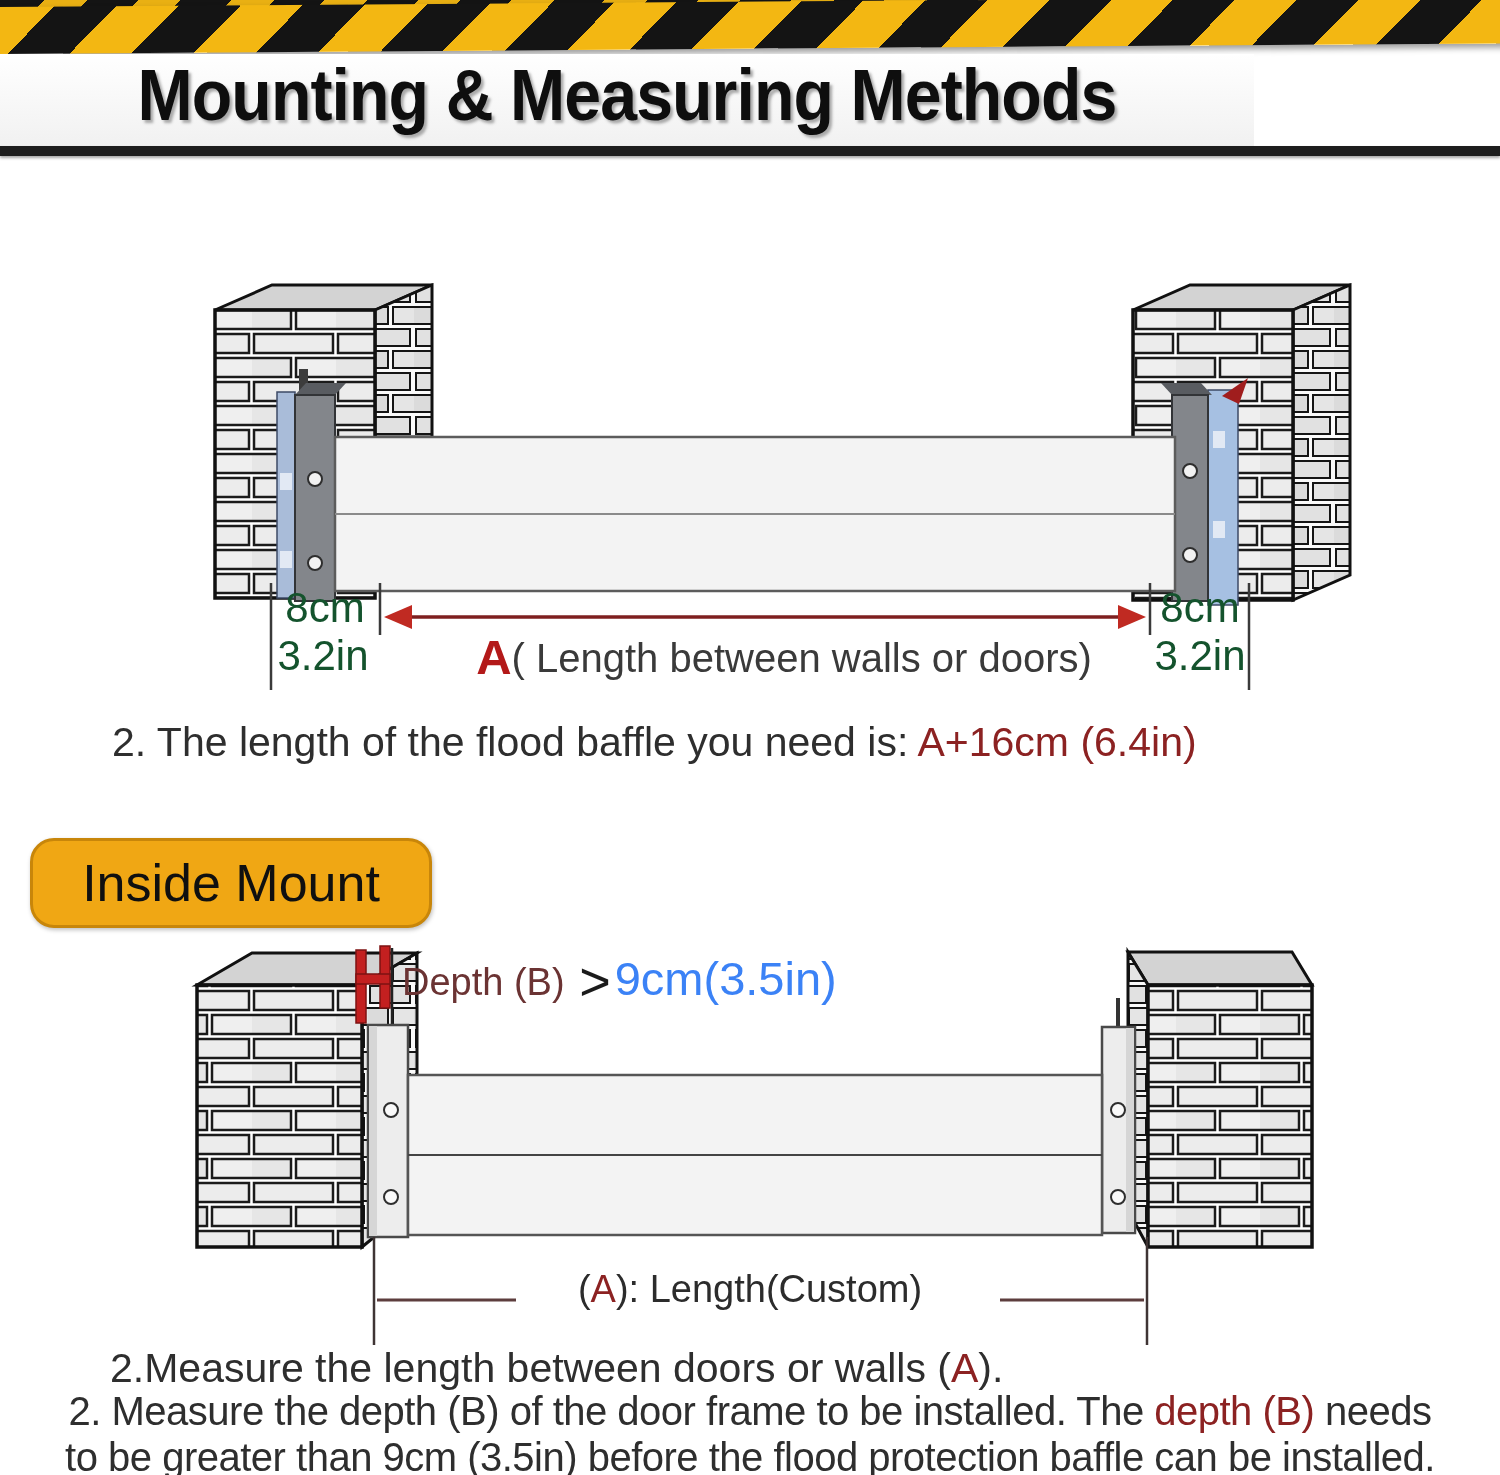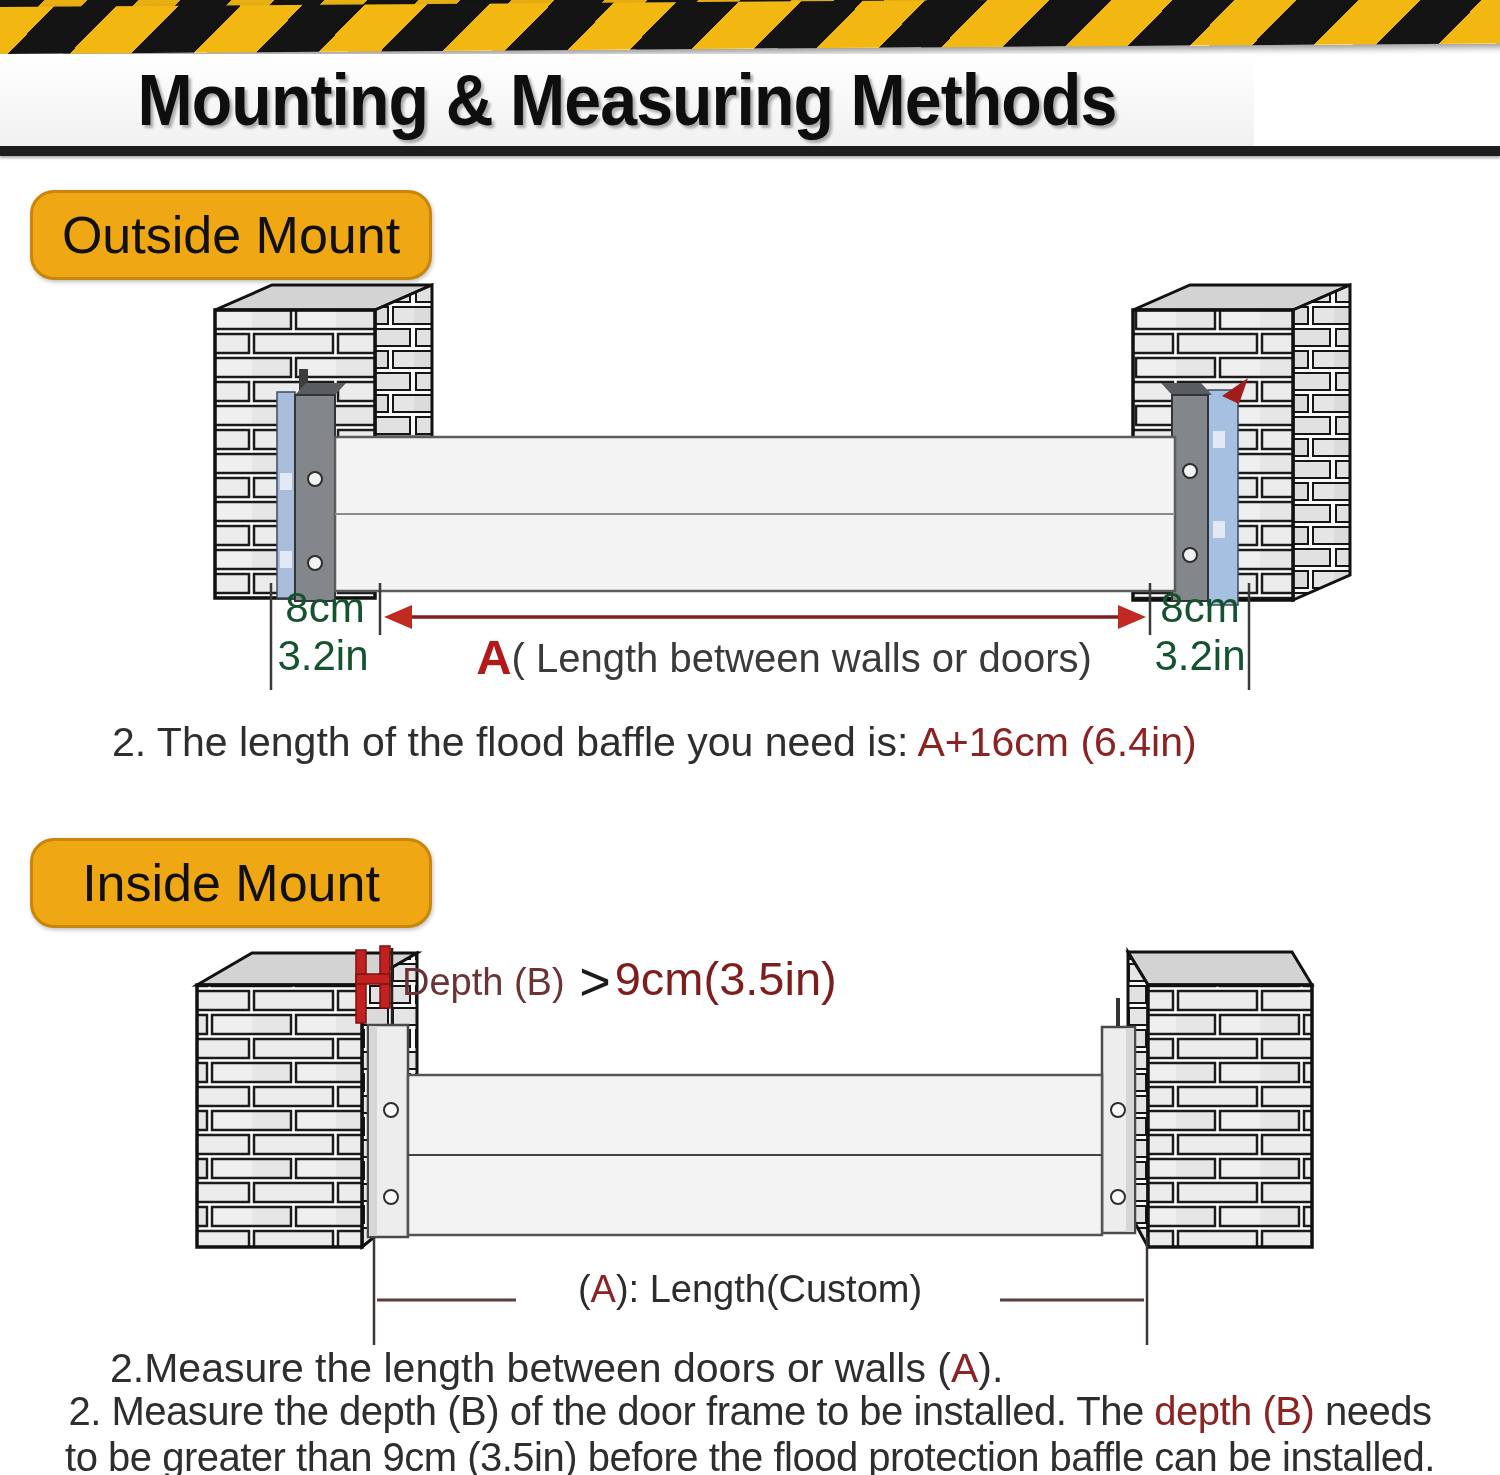"Mounting & Measuring Methods" .title-band { align-items: center -> none }
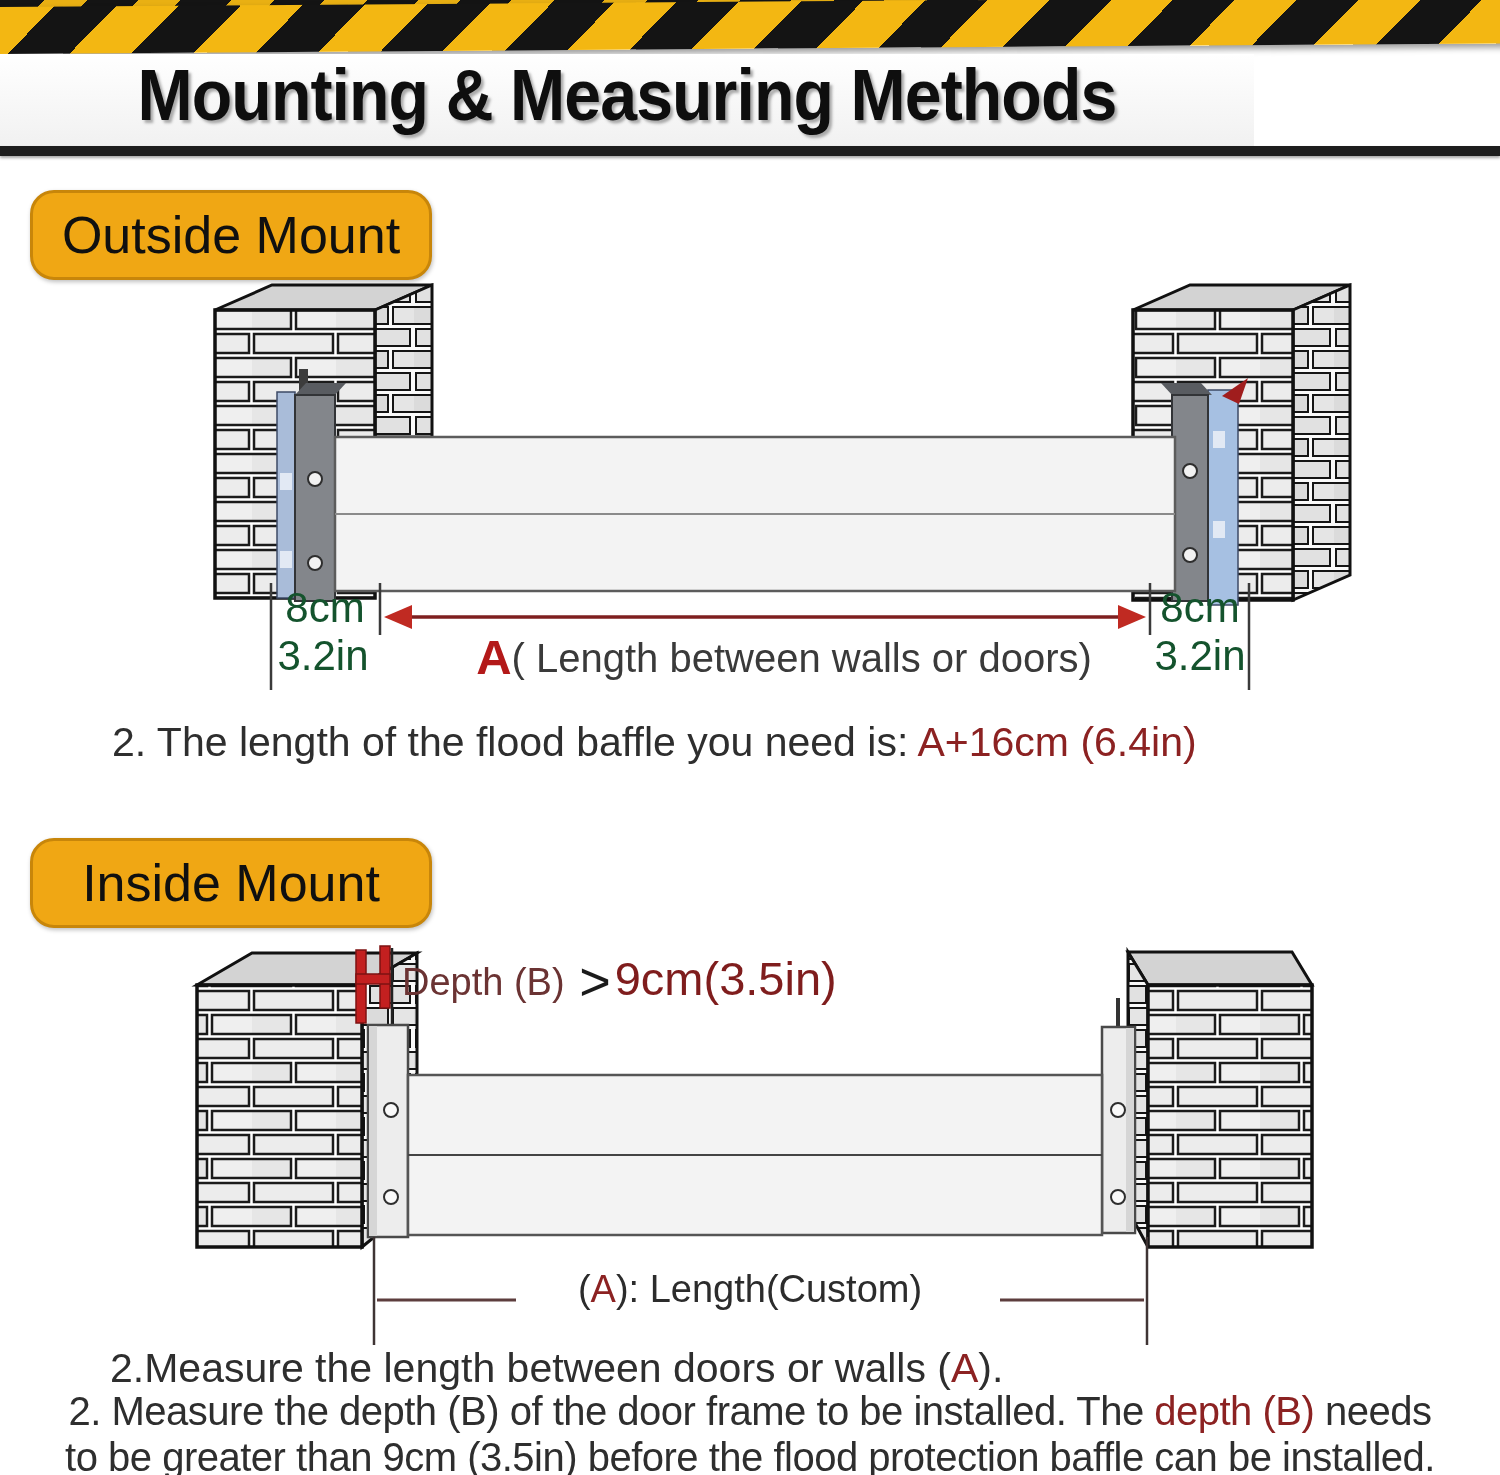"Outside Mount" div.badge { html: <div> <span>Outside Mount</span> </div> -> none }
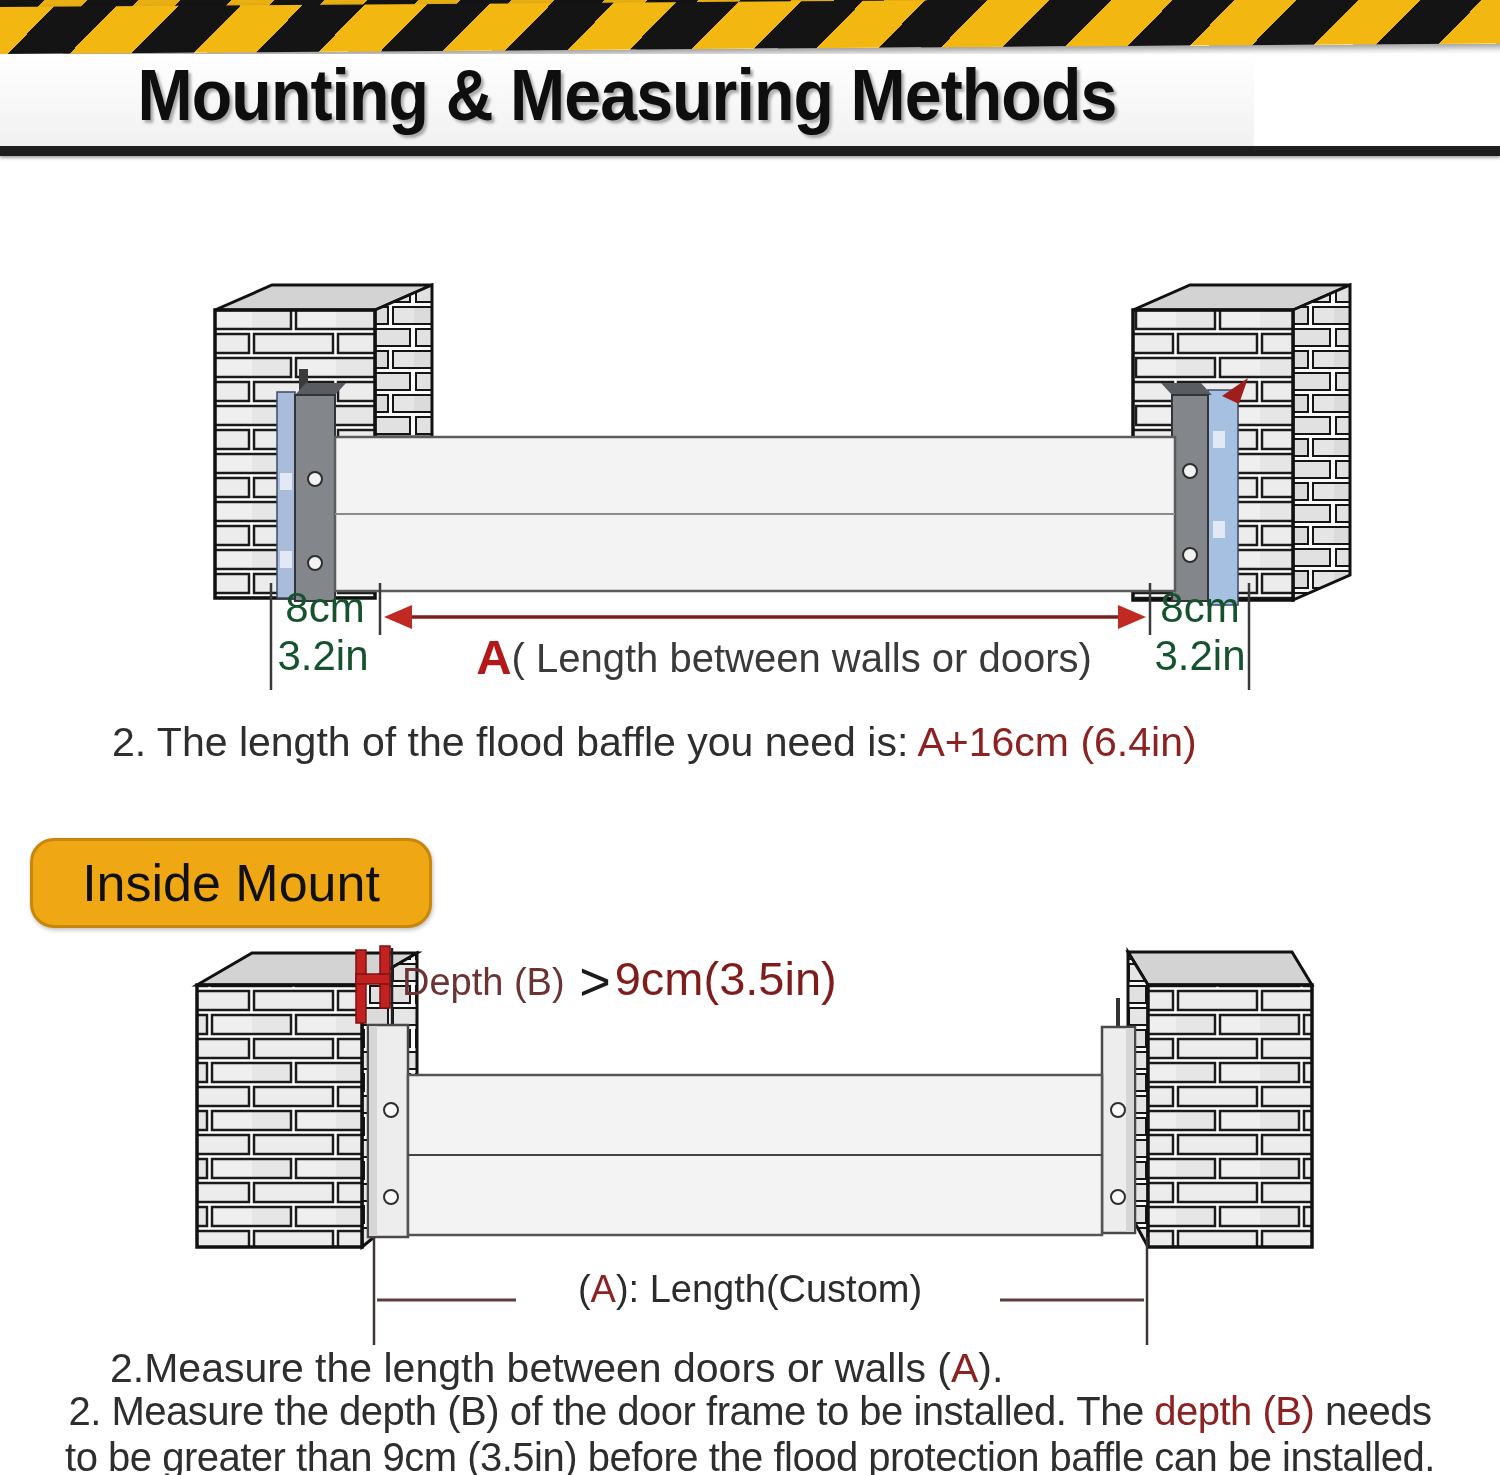"9cm(3.5in)" .depth-label .d-val { color: #7f1d1d -> #3b82f6 }
